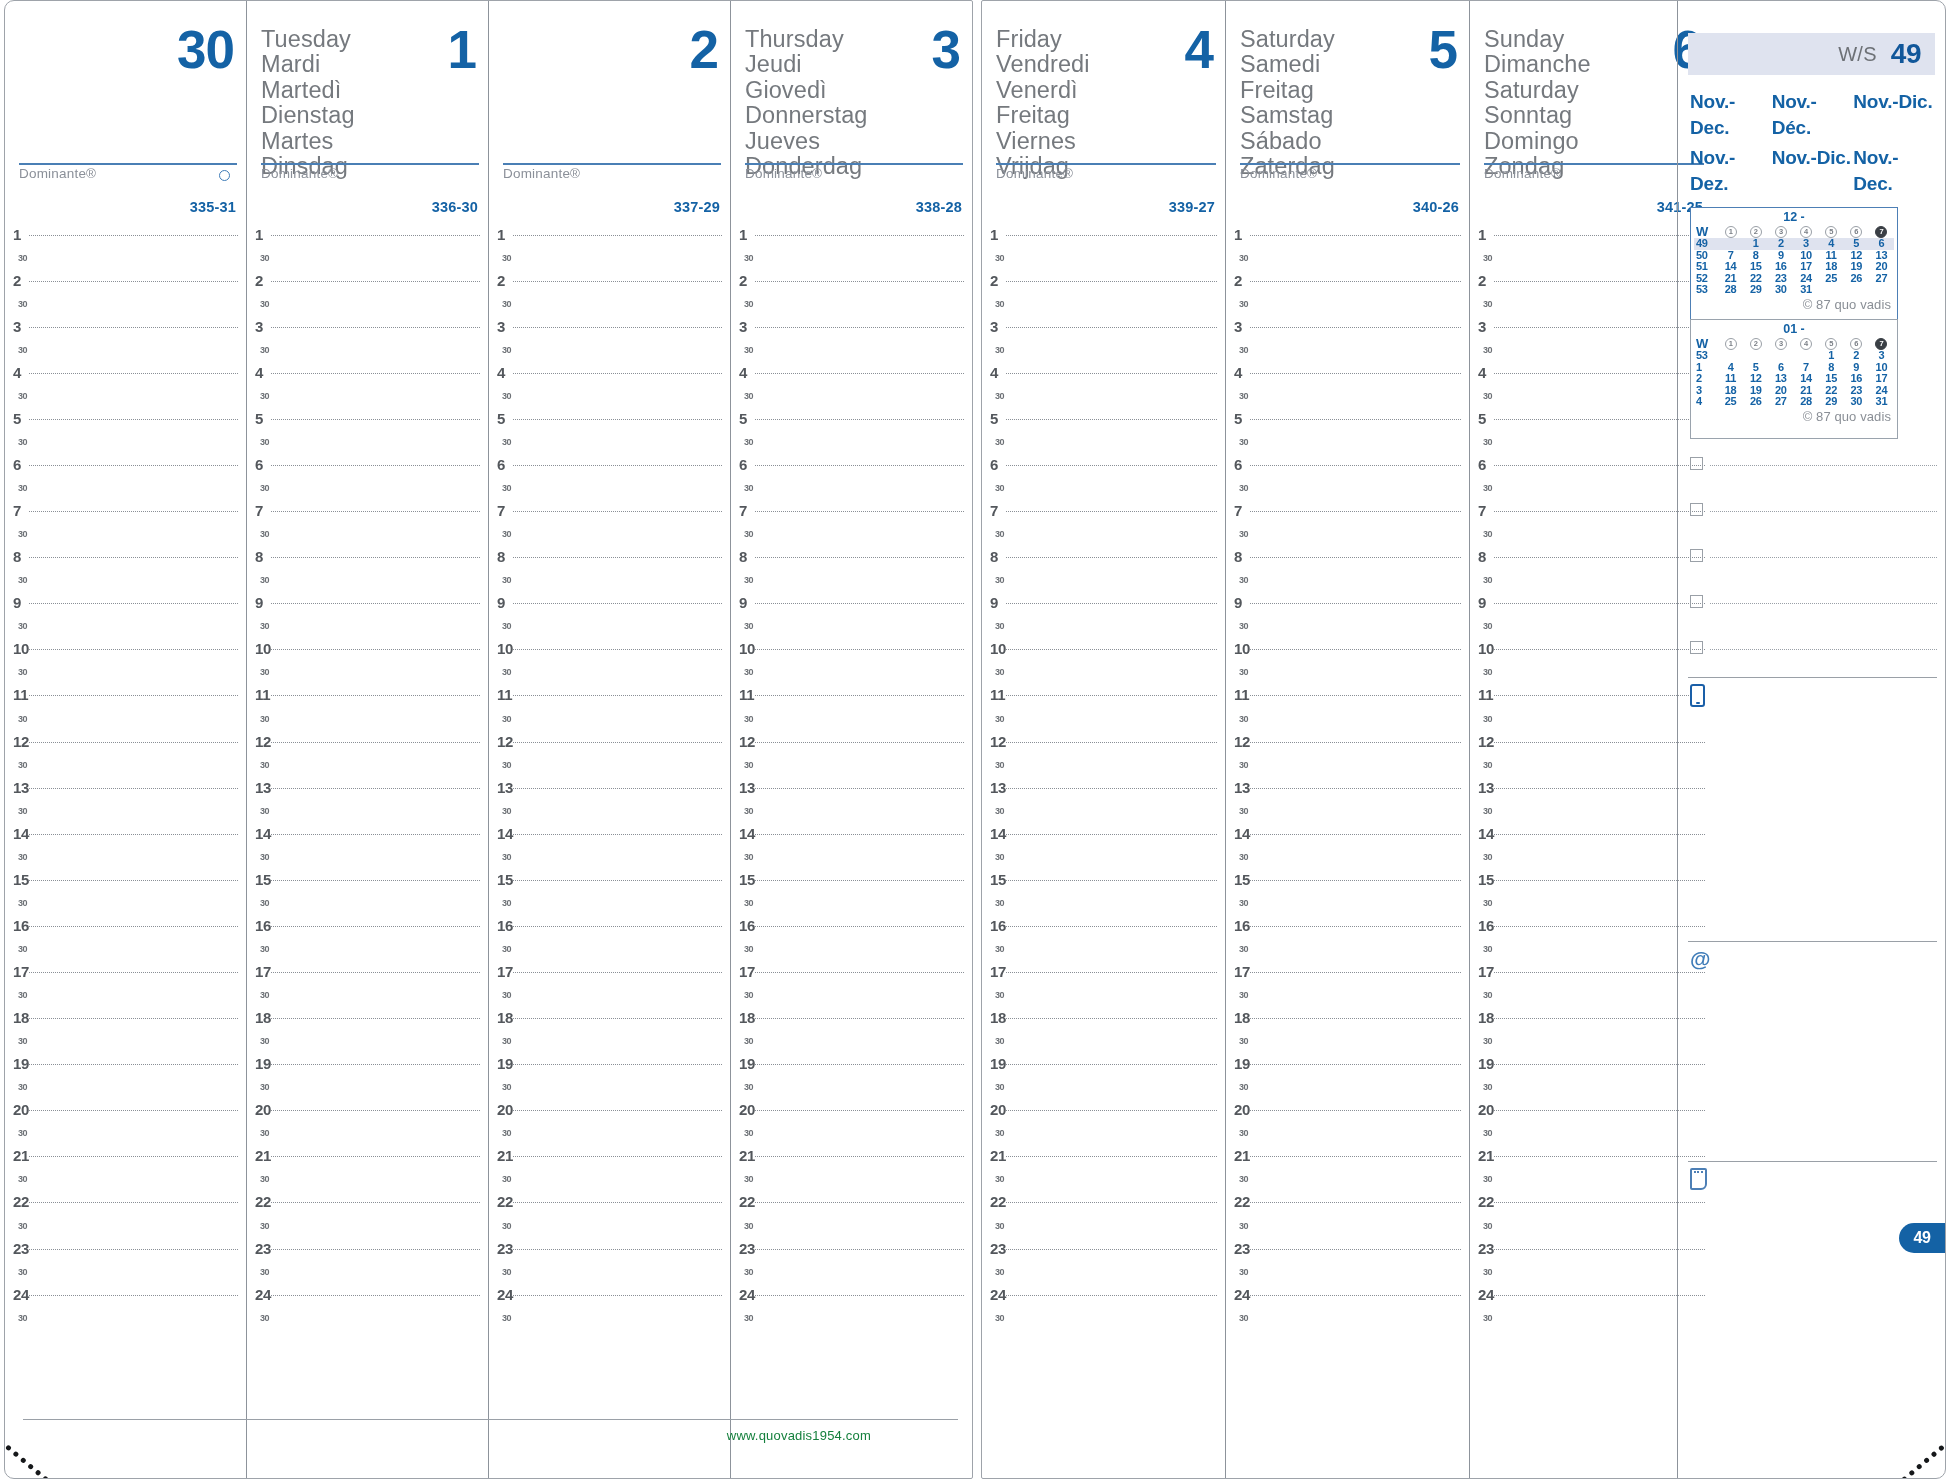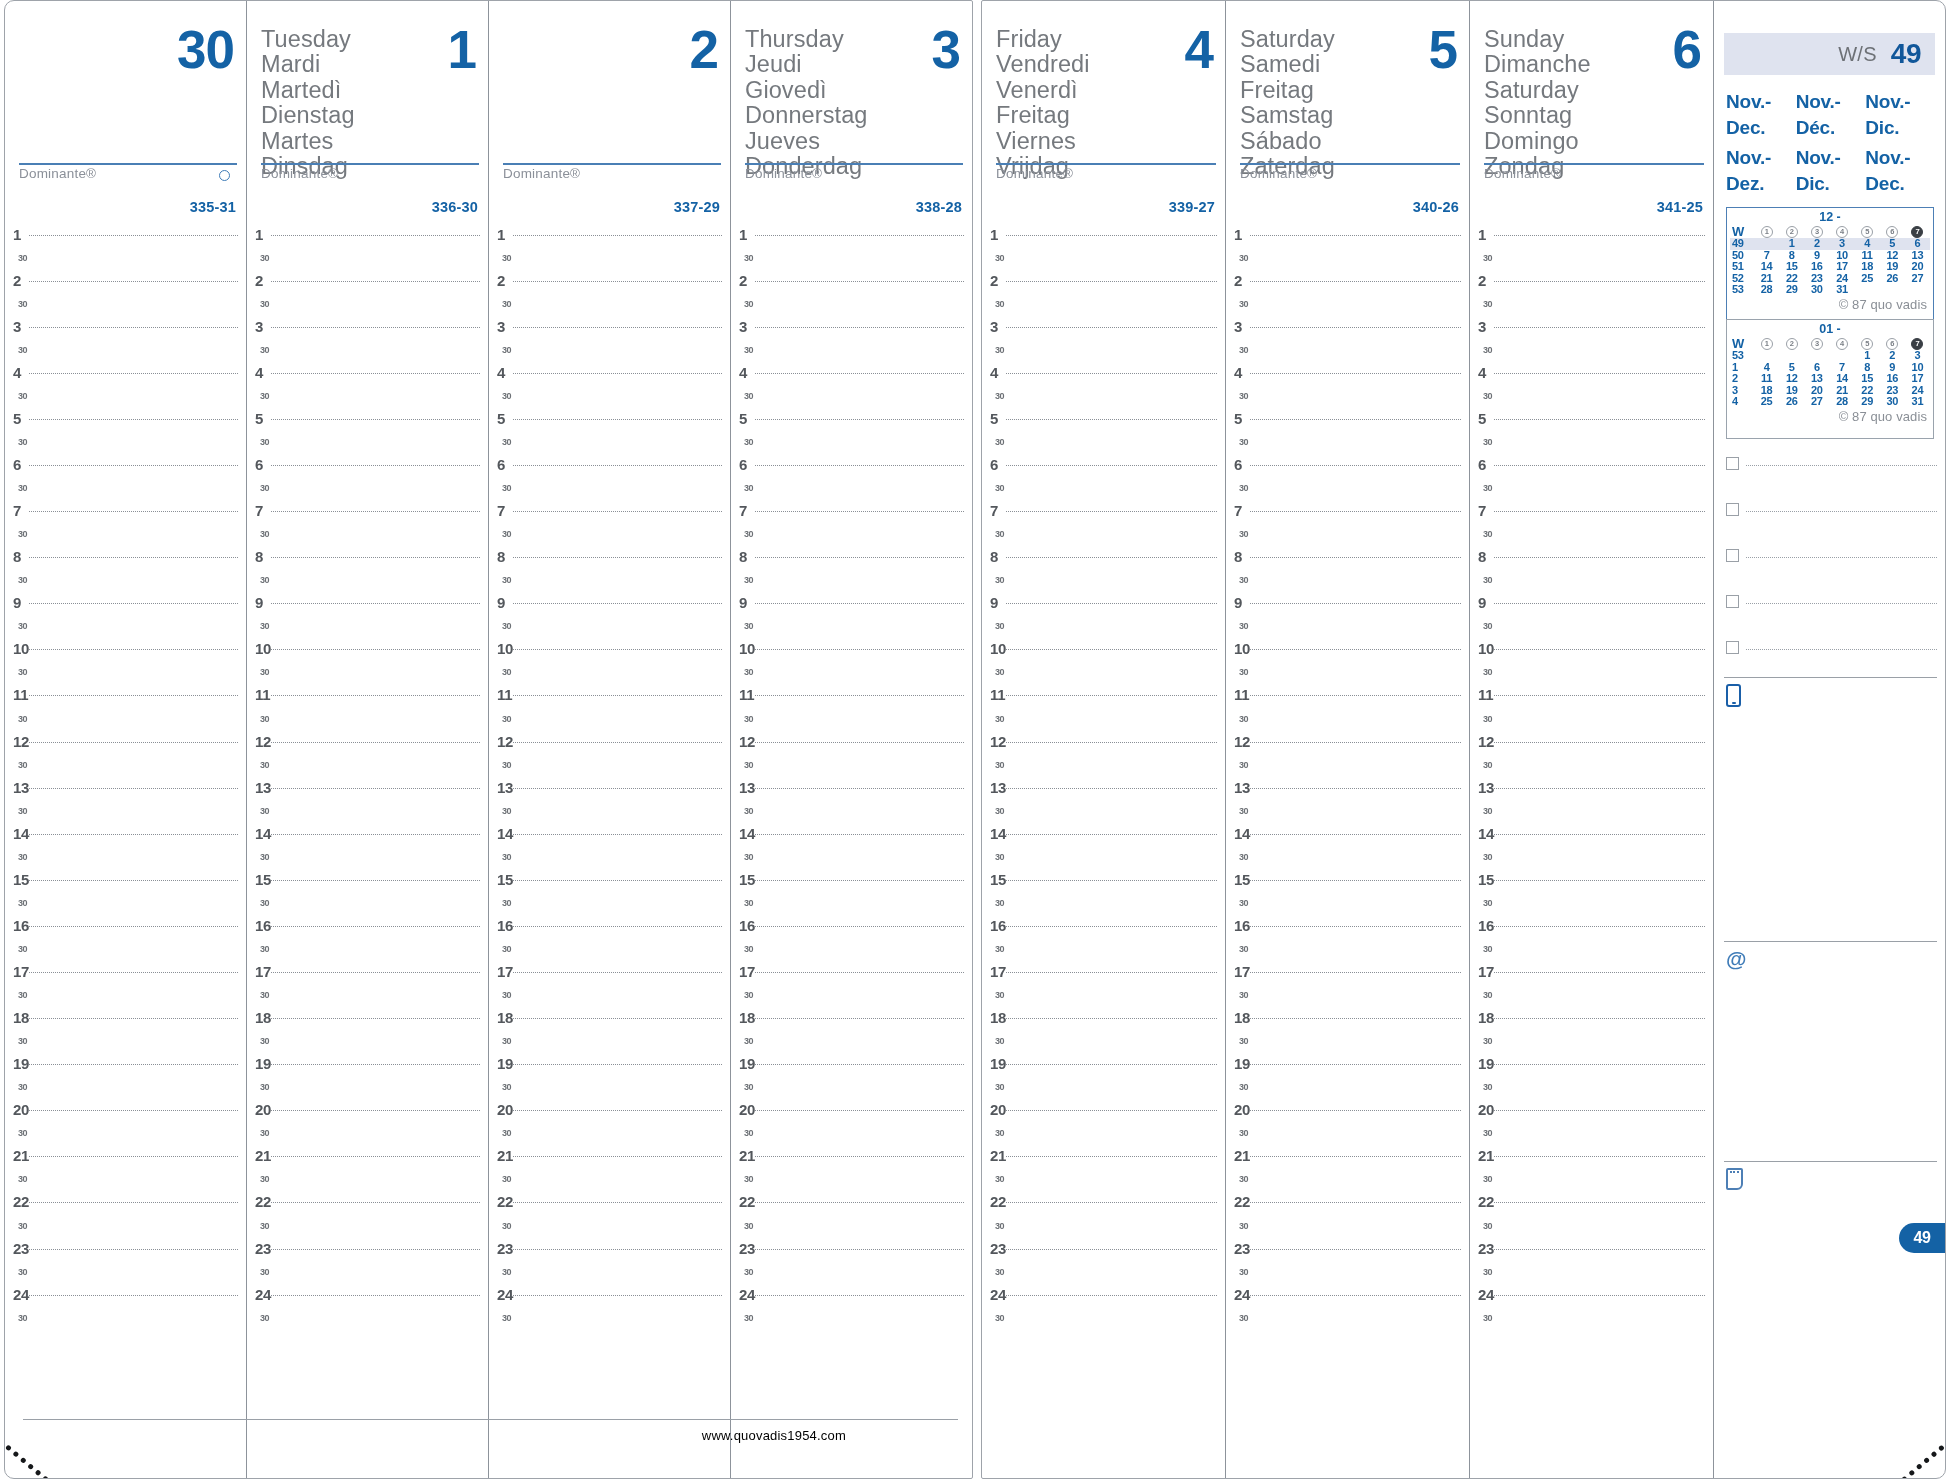"W/S" .sidepanel { width: 232px -> 268px }
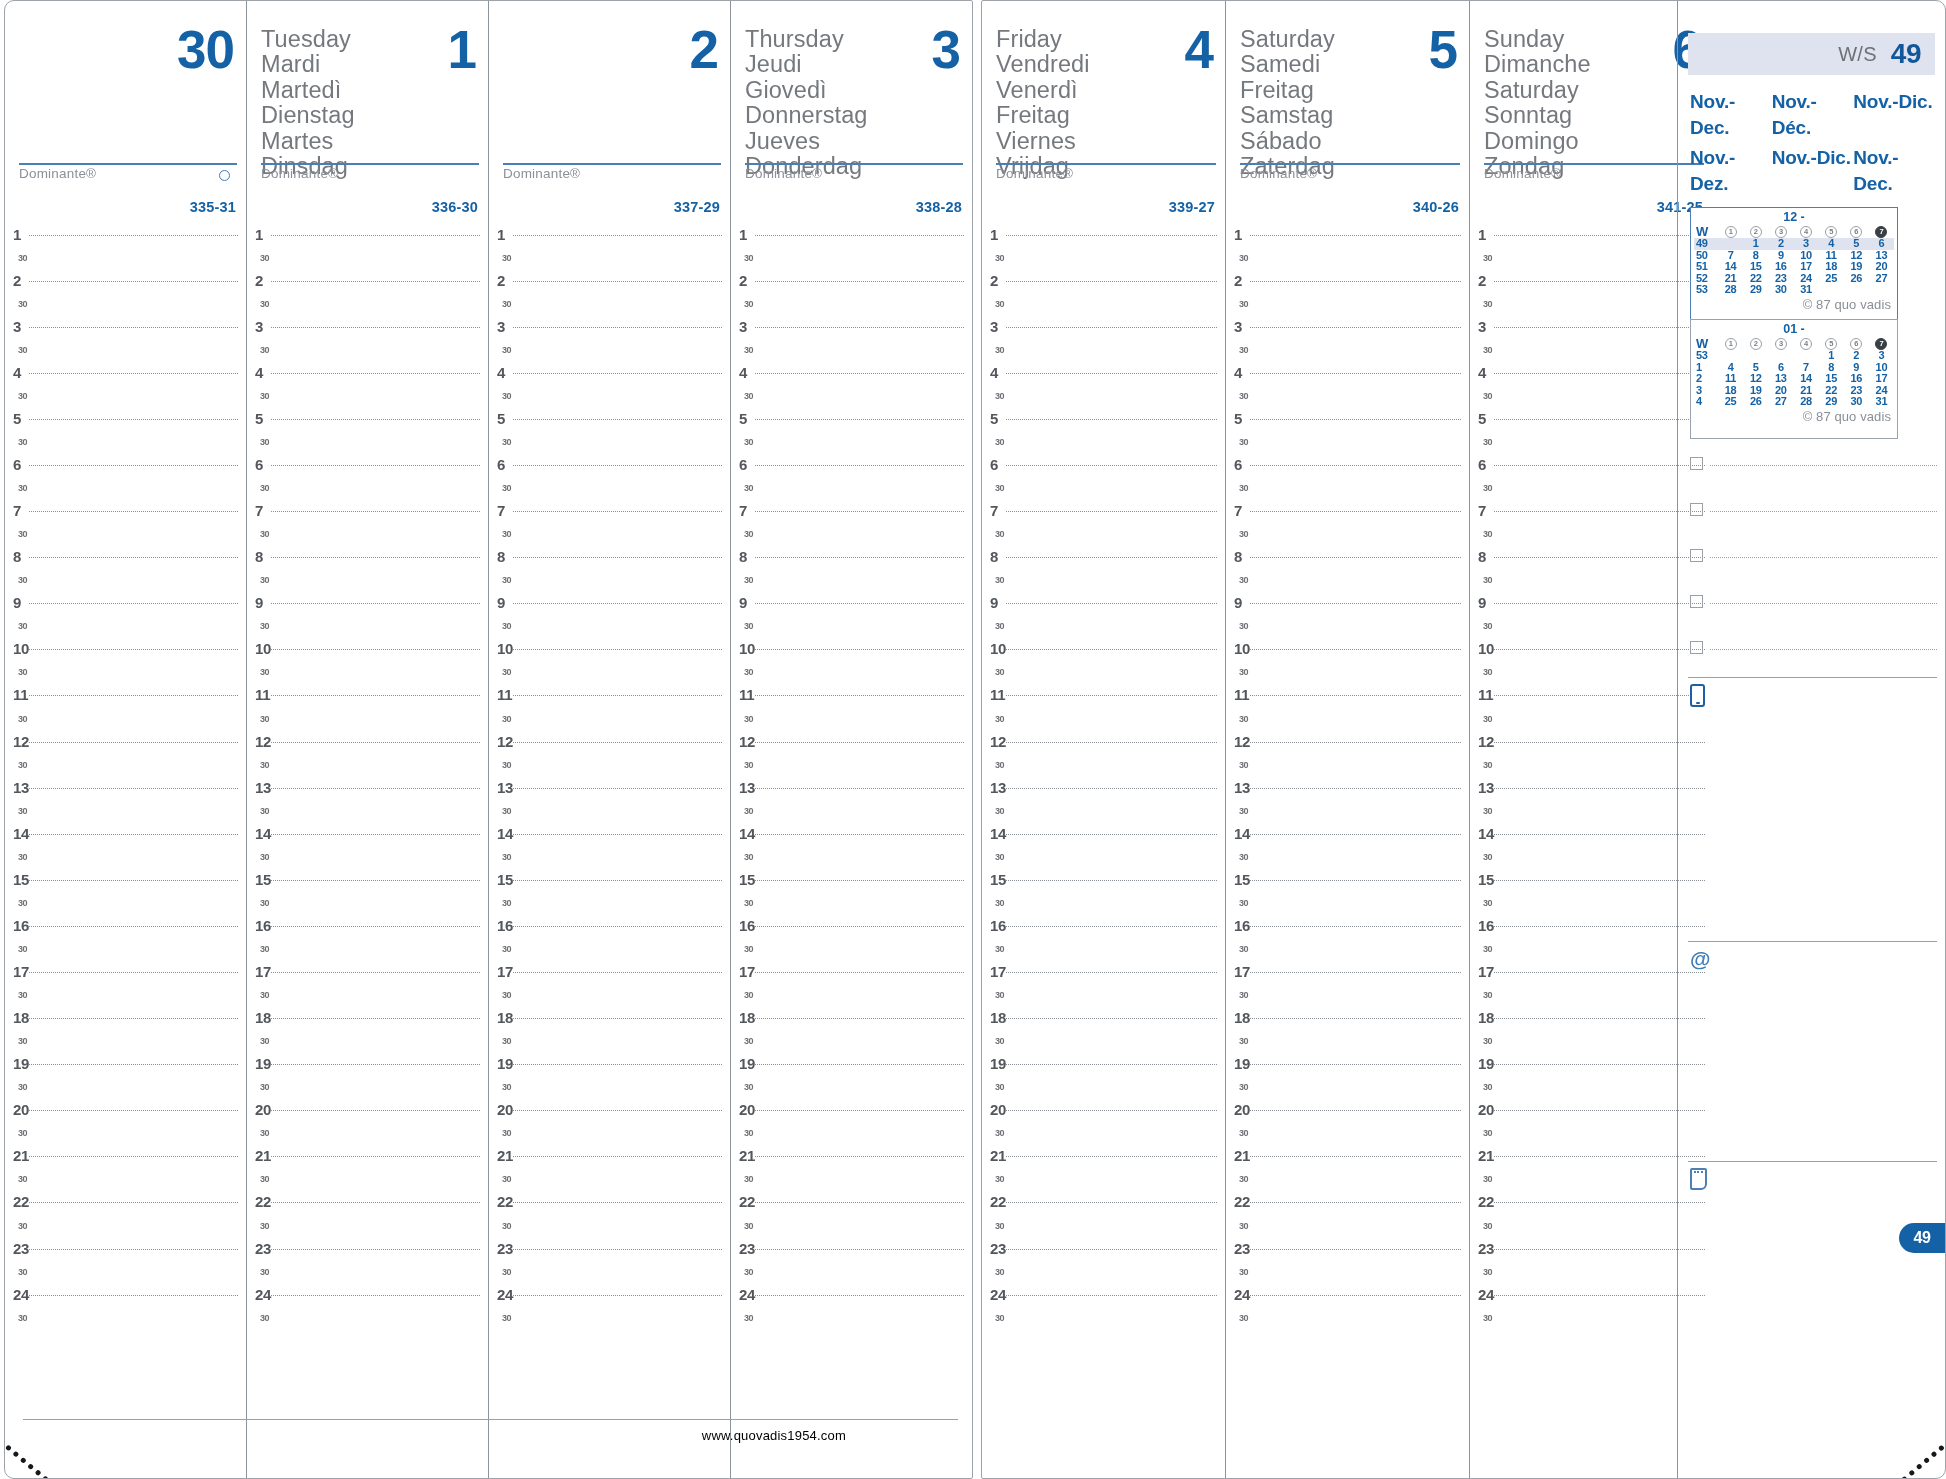"www.quovadis1954.com" .footer span { color: #000000 -> #15803d; margin-right: 112px -> 87px }
